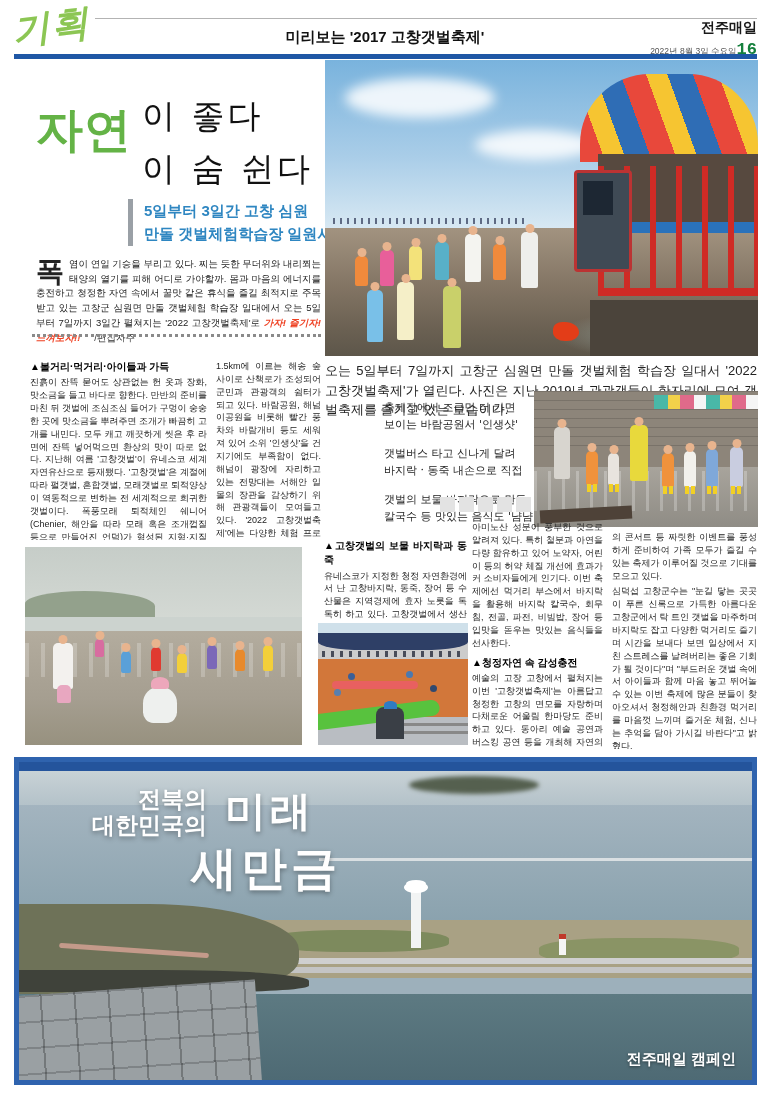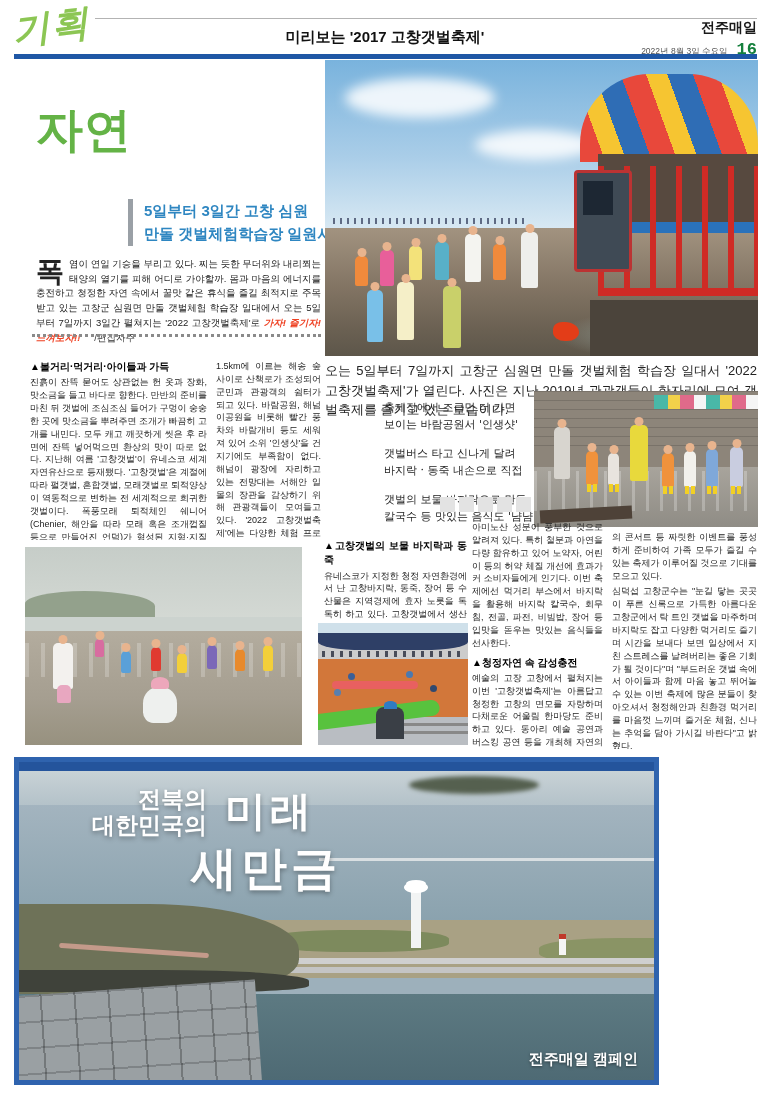"2022년 8월 3일 수요일" .dateline { gap: 9px -> 0 }
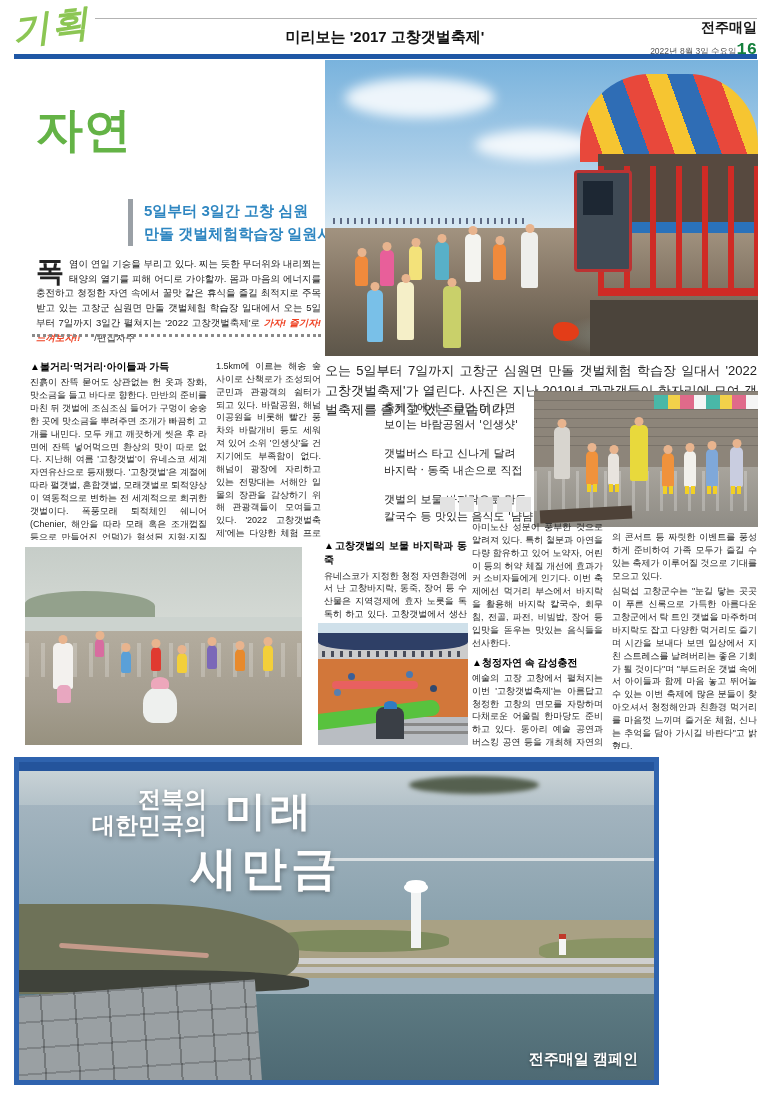"이 좋다" span.hl-lines { html: none -> <span> <span>이 좋다</span><br> <span>이 숨 쉰다</span> </span> }
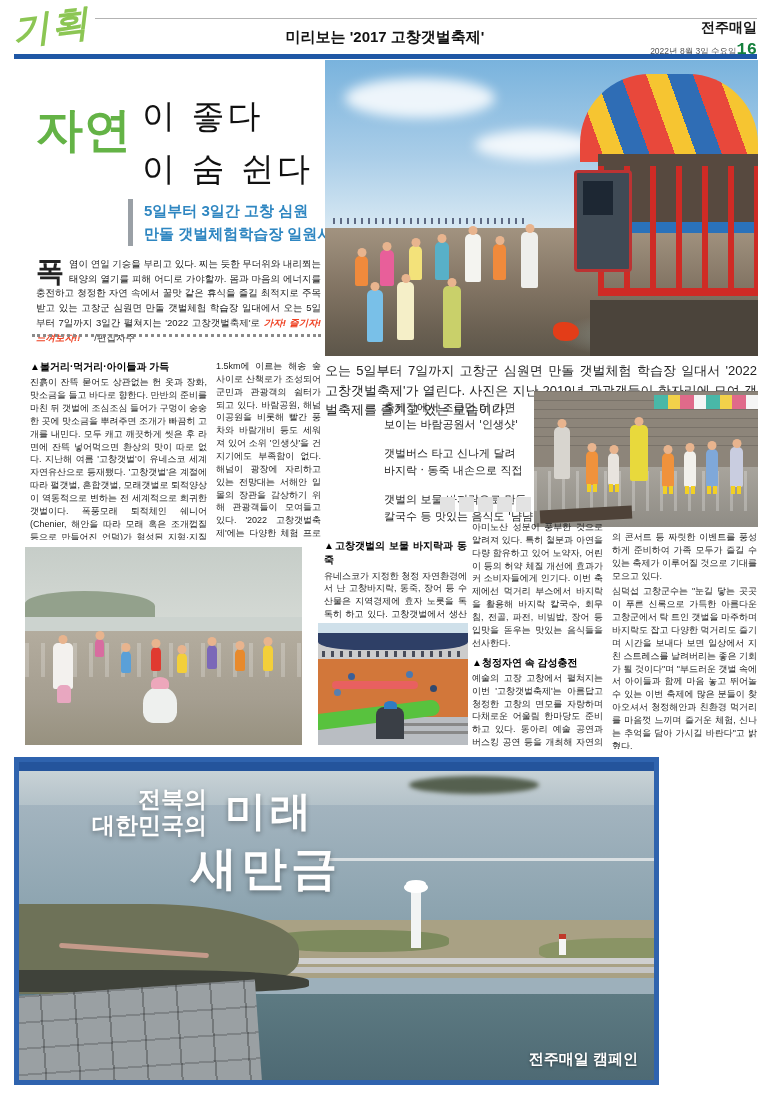"전북의" .banner { width: 645px -> 743px }
